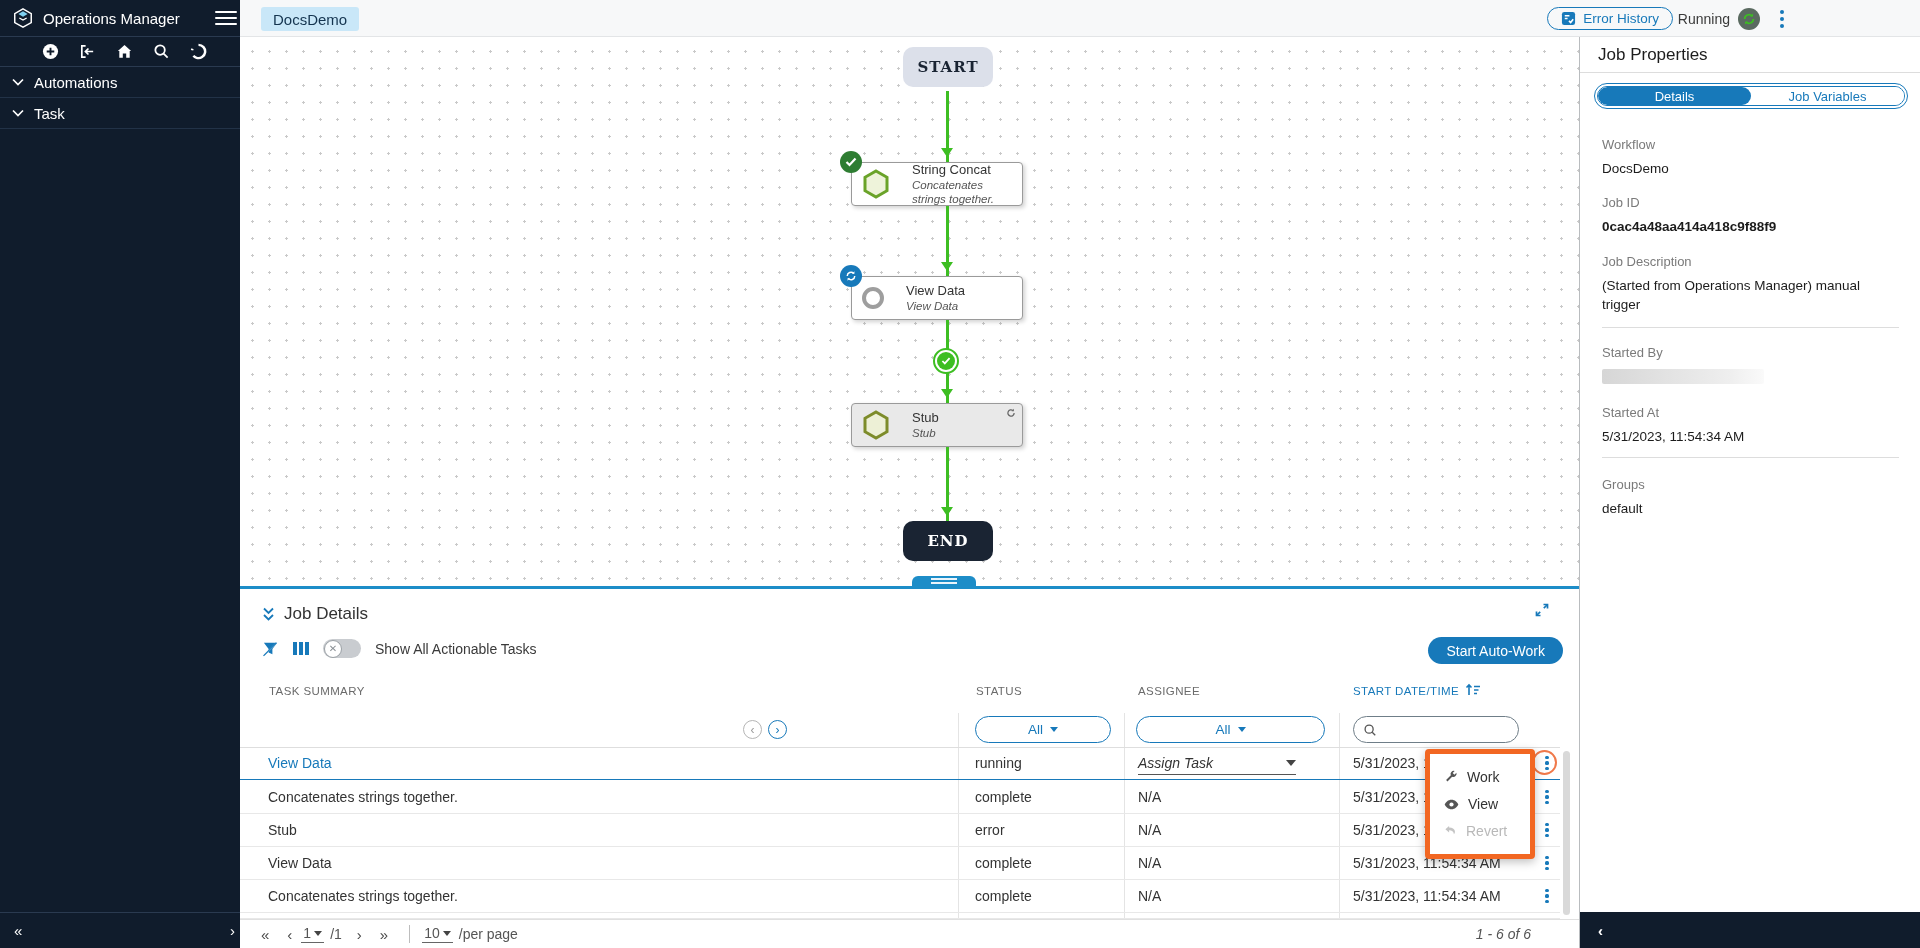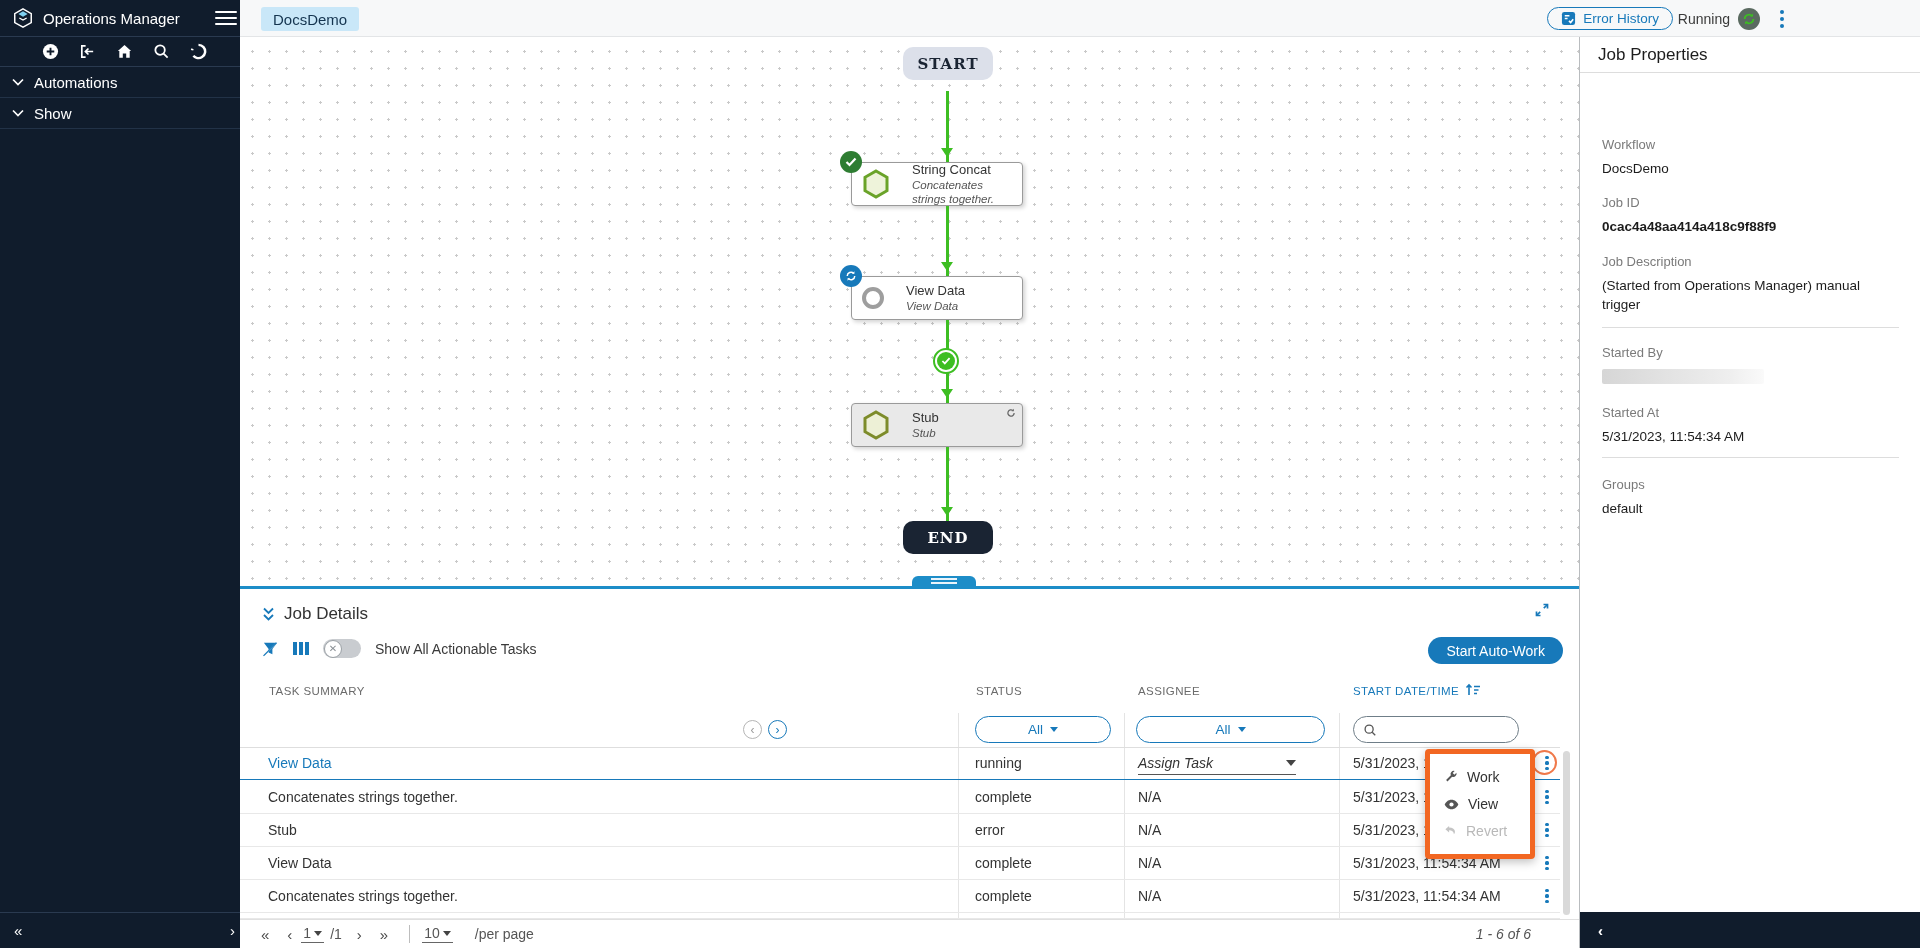"START" .term-node { height: 33px -> 40px }
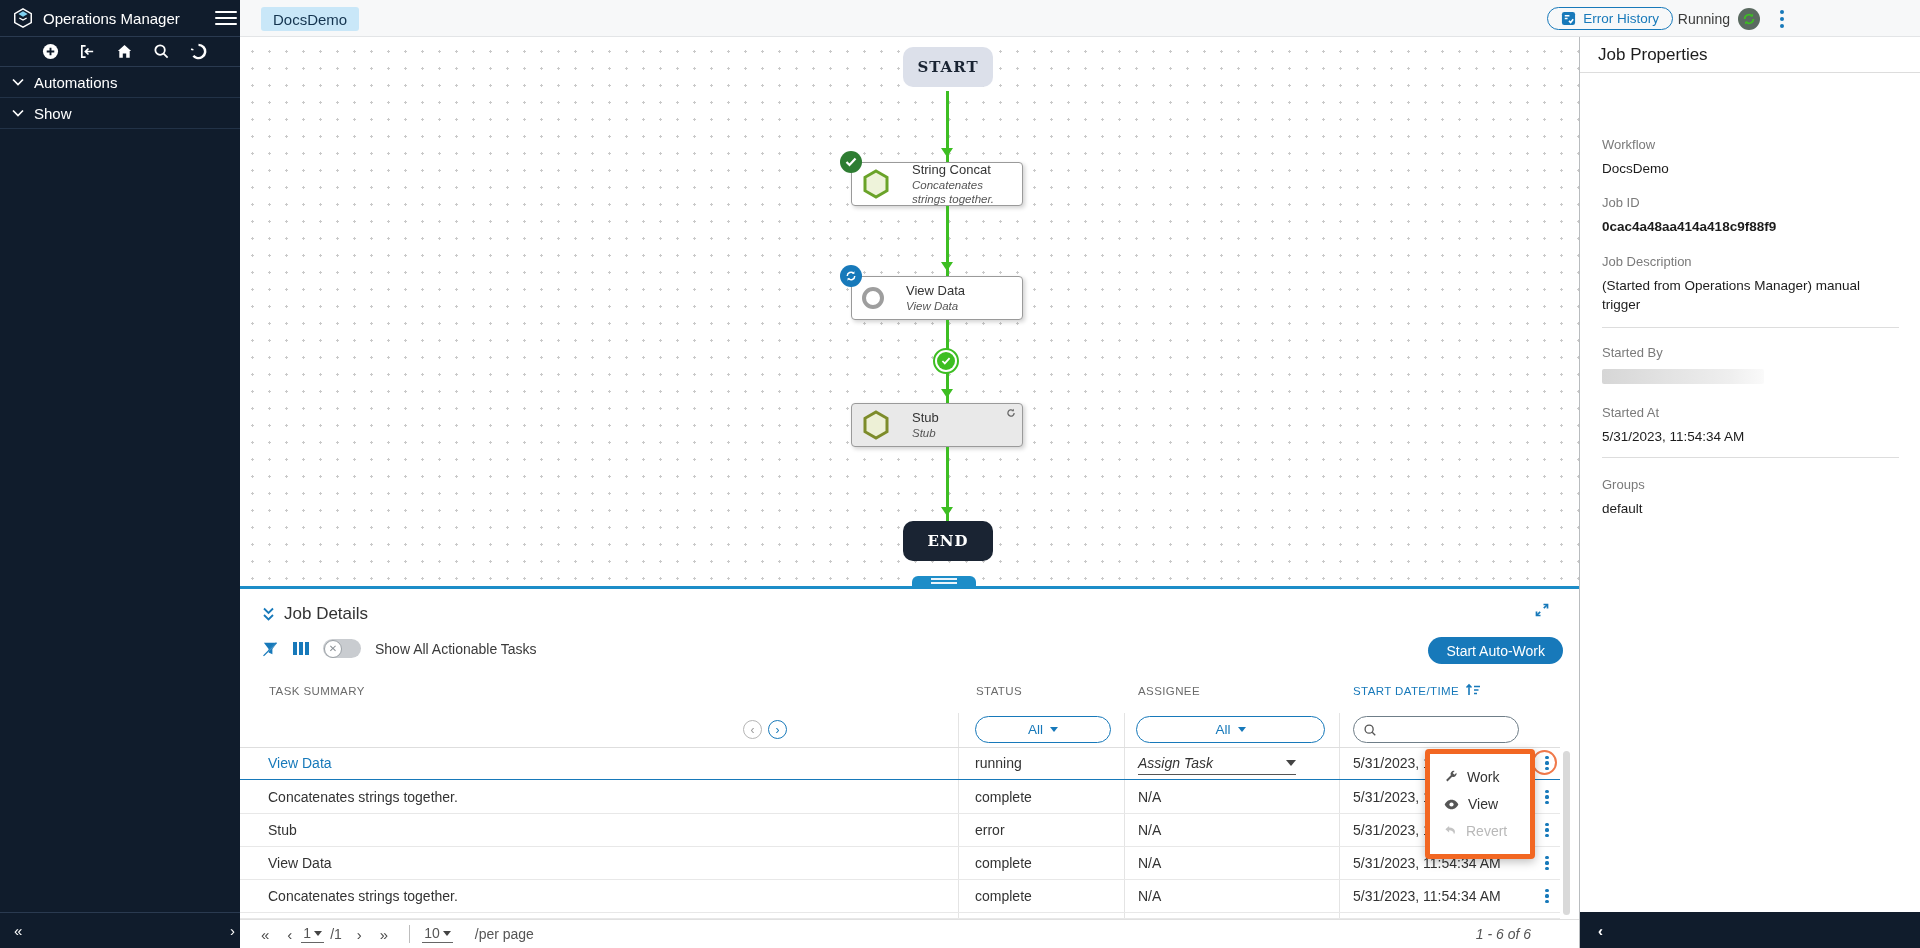"Details" div.seg { html: none -> <div> <div> <div>Details</div> <div>Job Variables</div> </div> </div> }
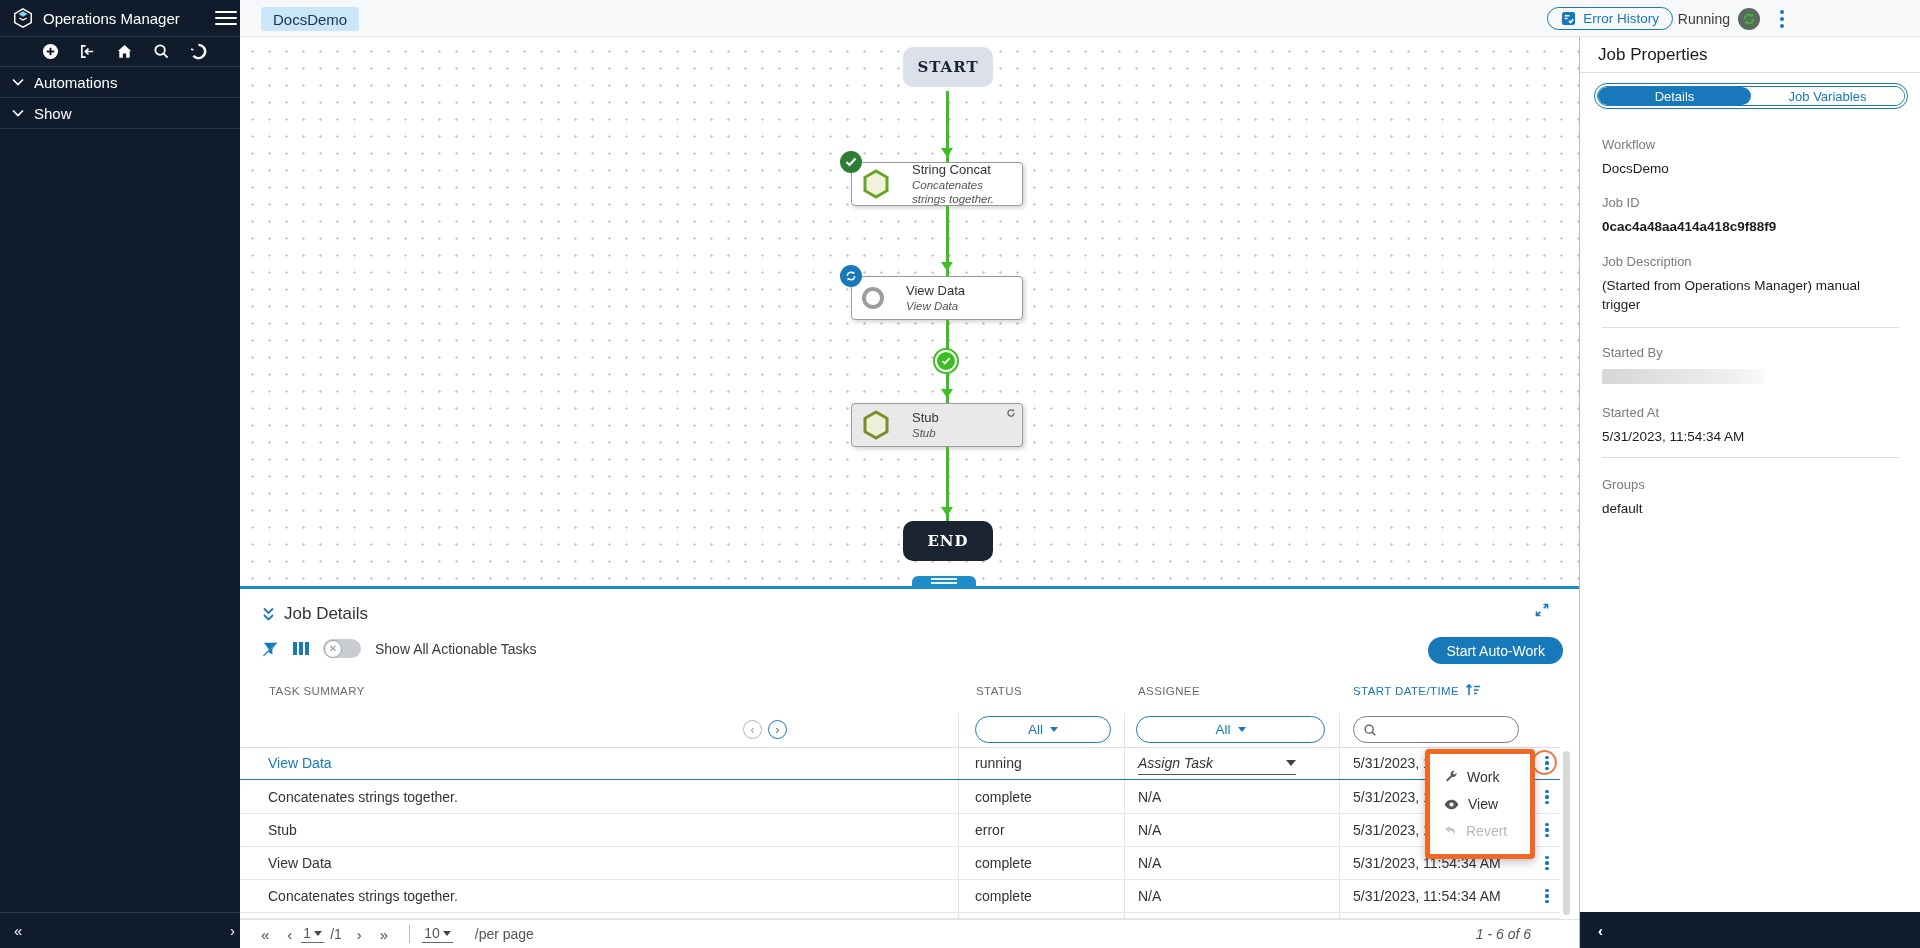"Show" span { text: Show -> Task }
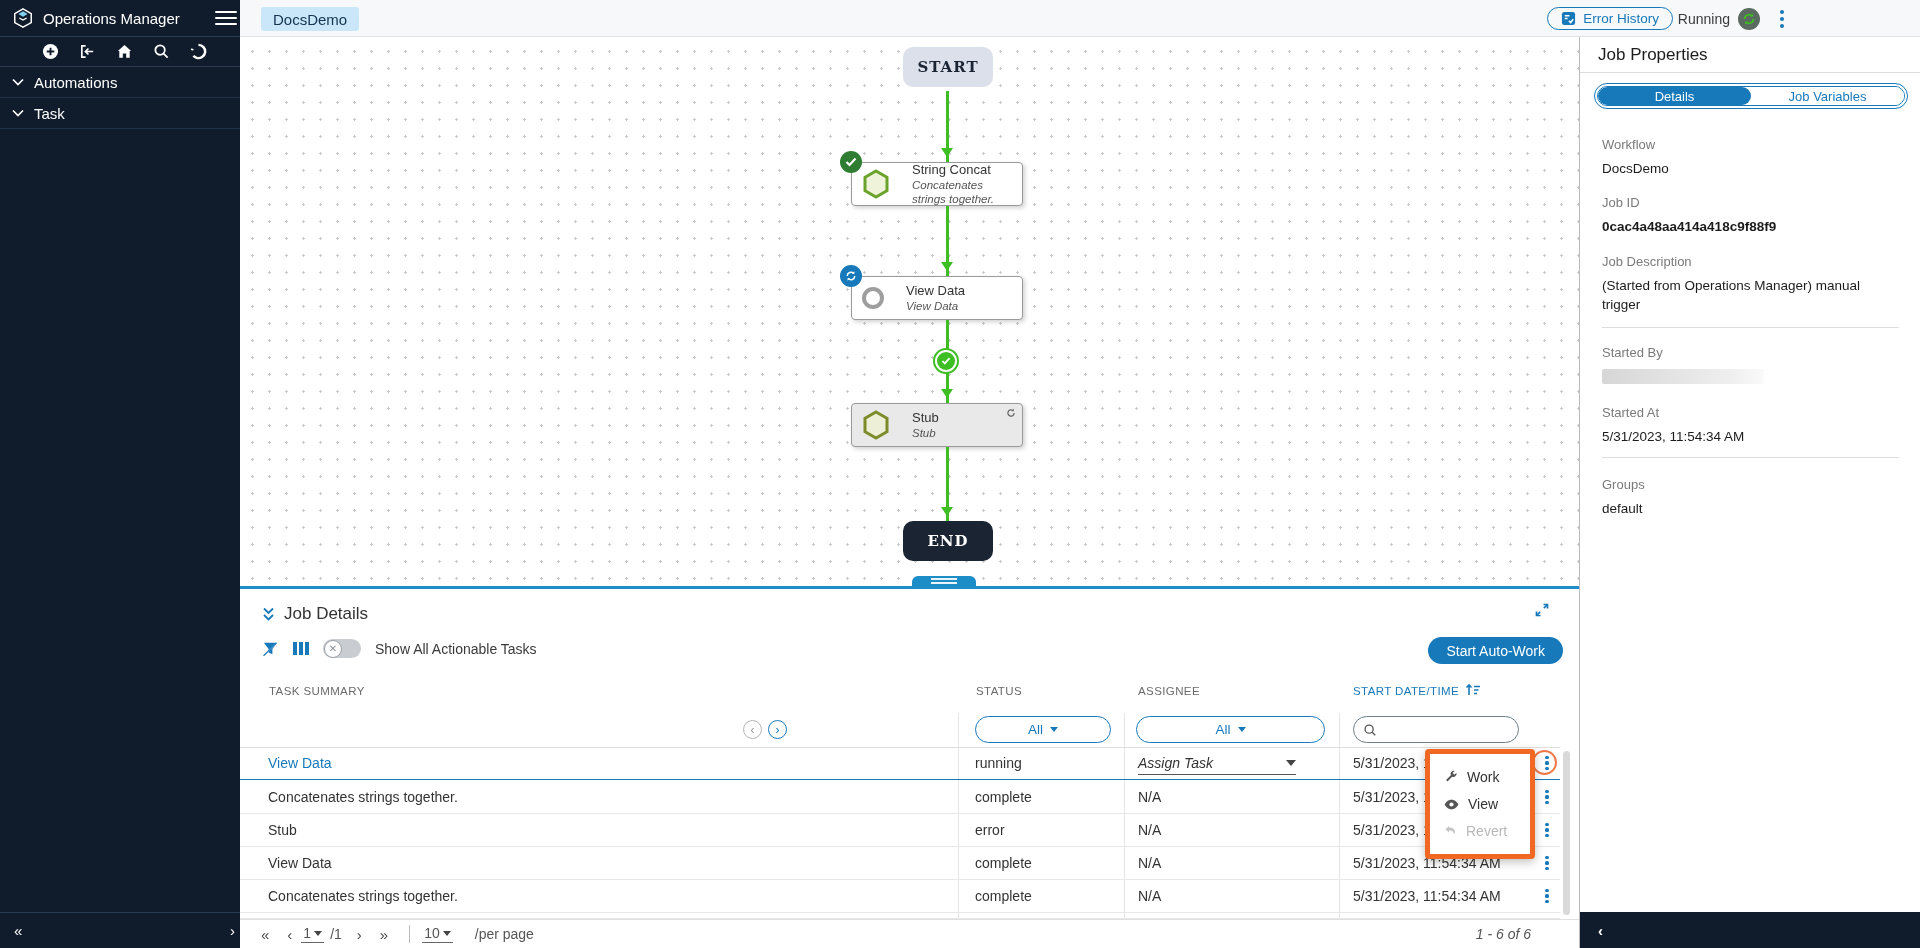"/per page" span { margin-left: 22px -> 6px }
